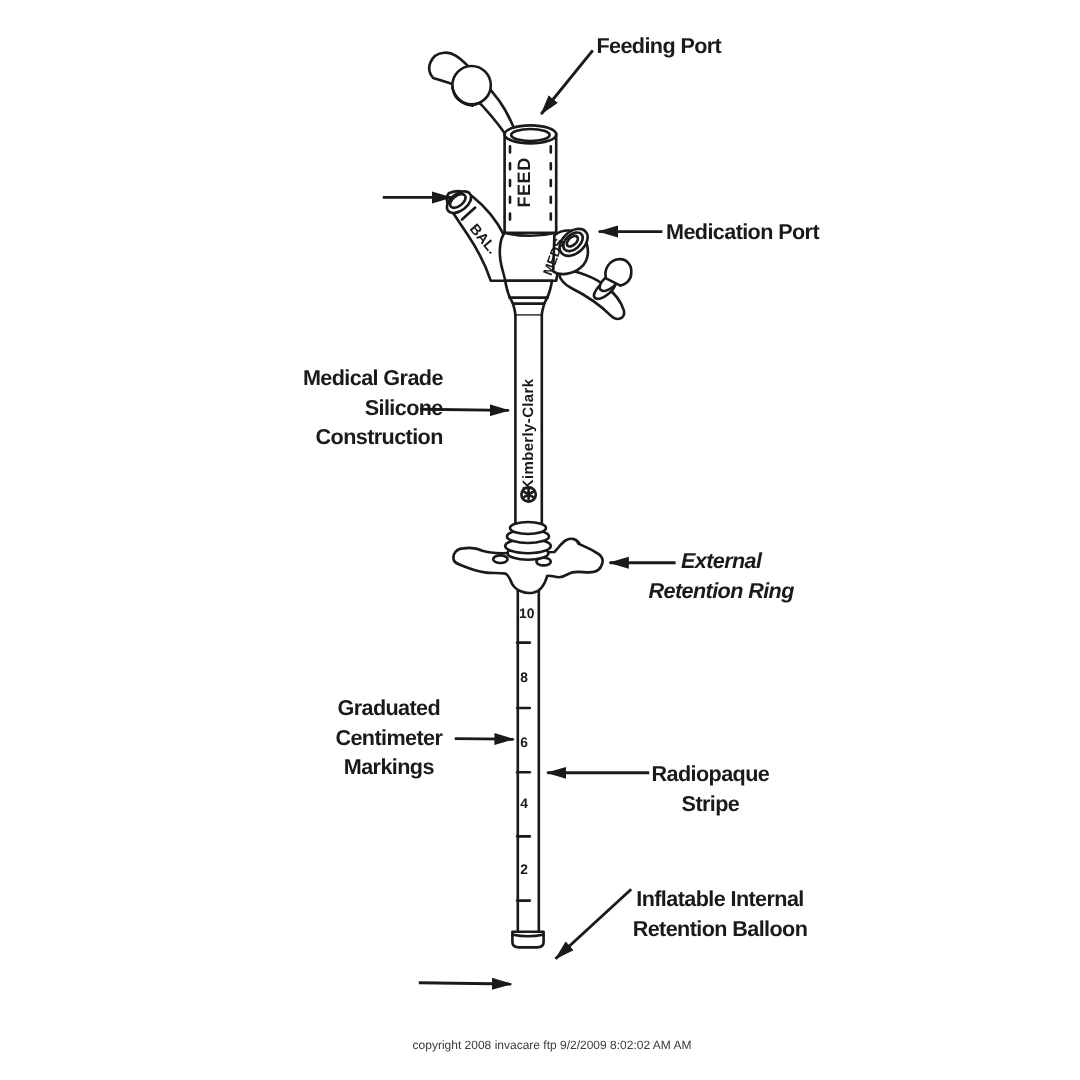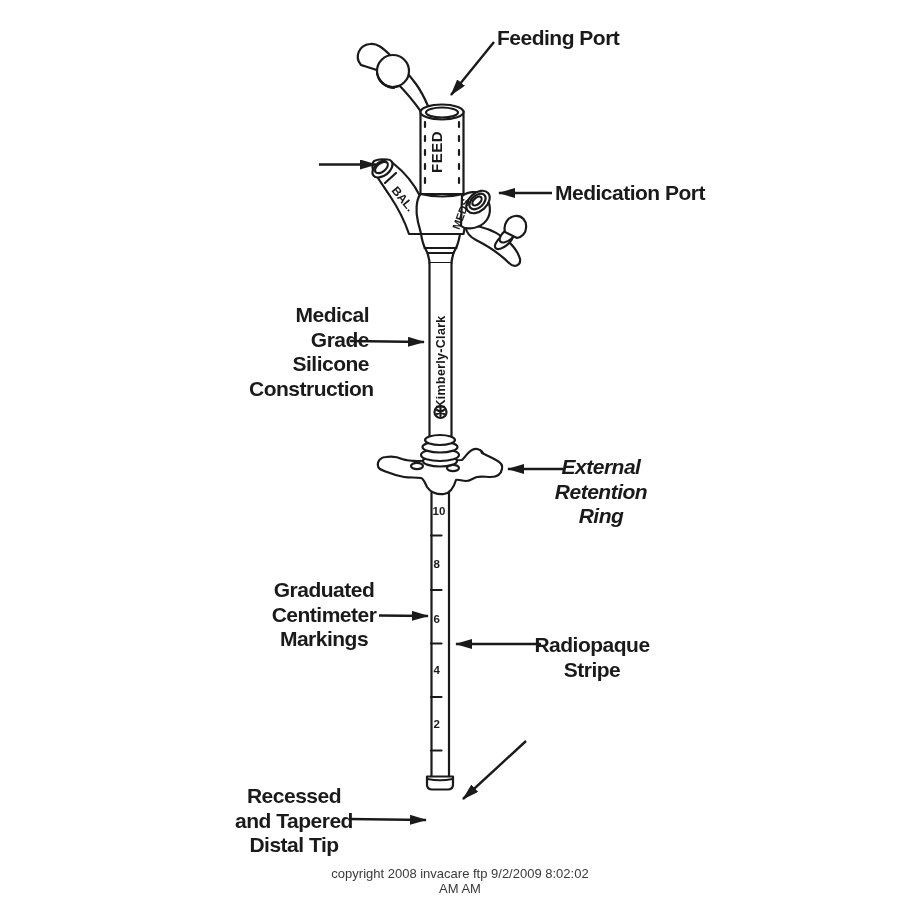"Feeding Port" .lbl { font-size: 21px -> 18px }
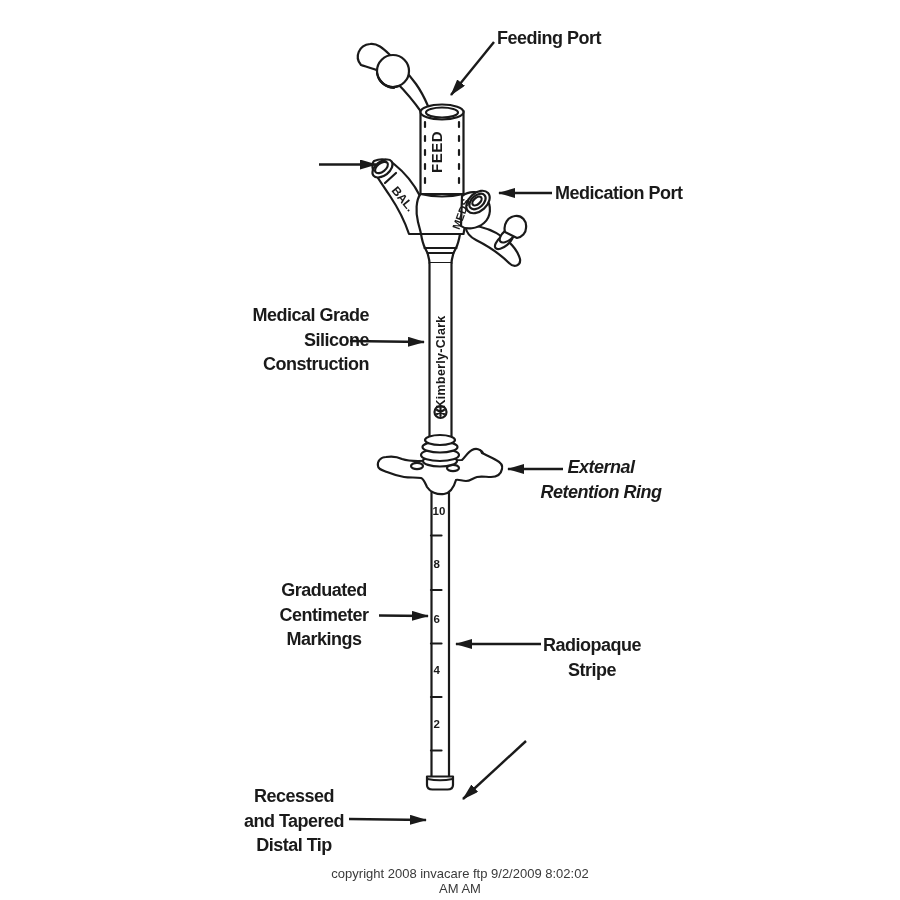"Inflatable Internal" div.lbl { html: none -> <div>Inflatable Internal Retention Balloon</div> }
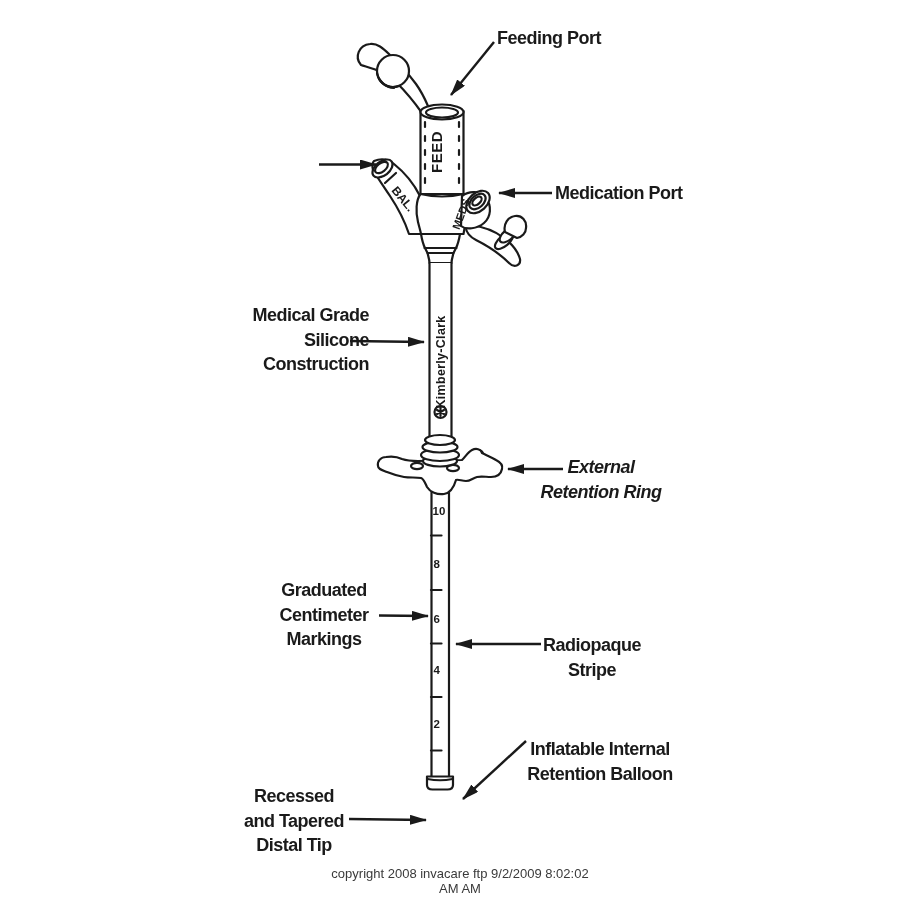"Recessed" div.lbl { html: <div>Recessed and Tapered Distal Tip</div> -> none }
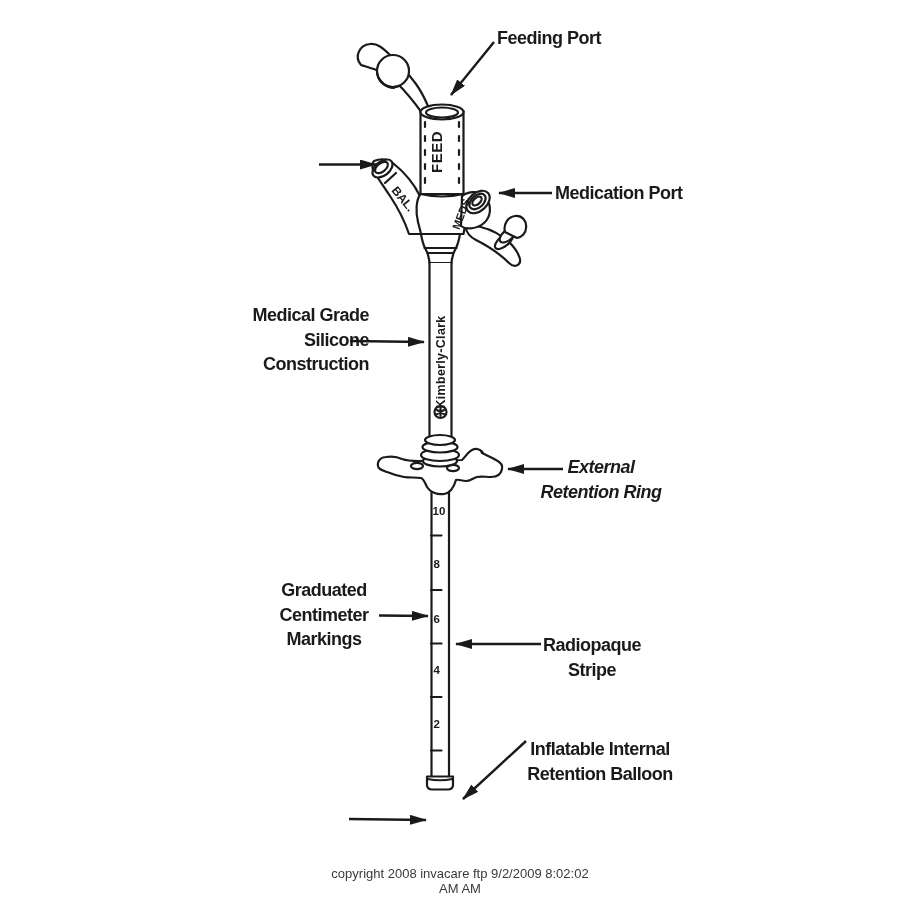"copyright 2008 invacare ftp 9/2/2009" .copyright { font-size: 13px -> 10px }
